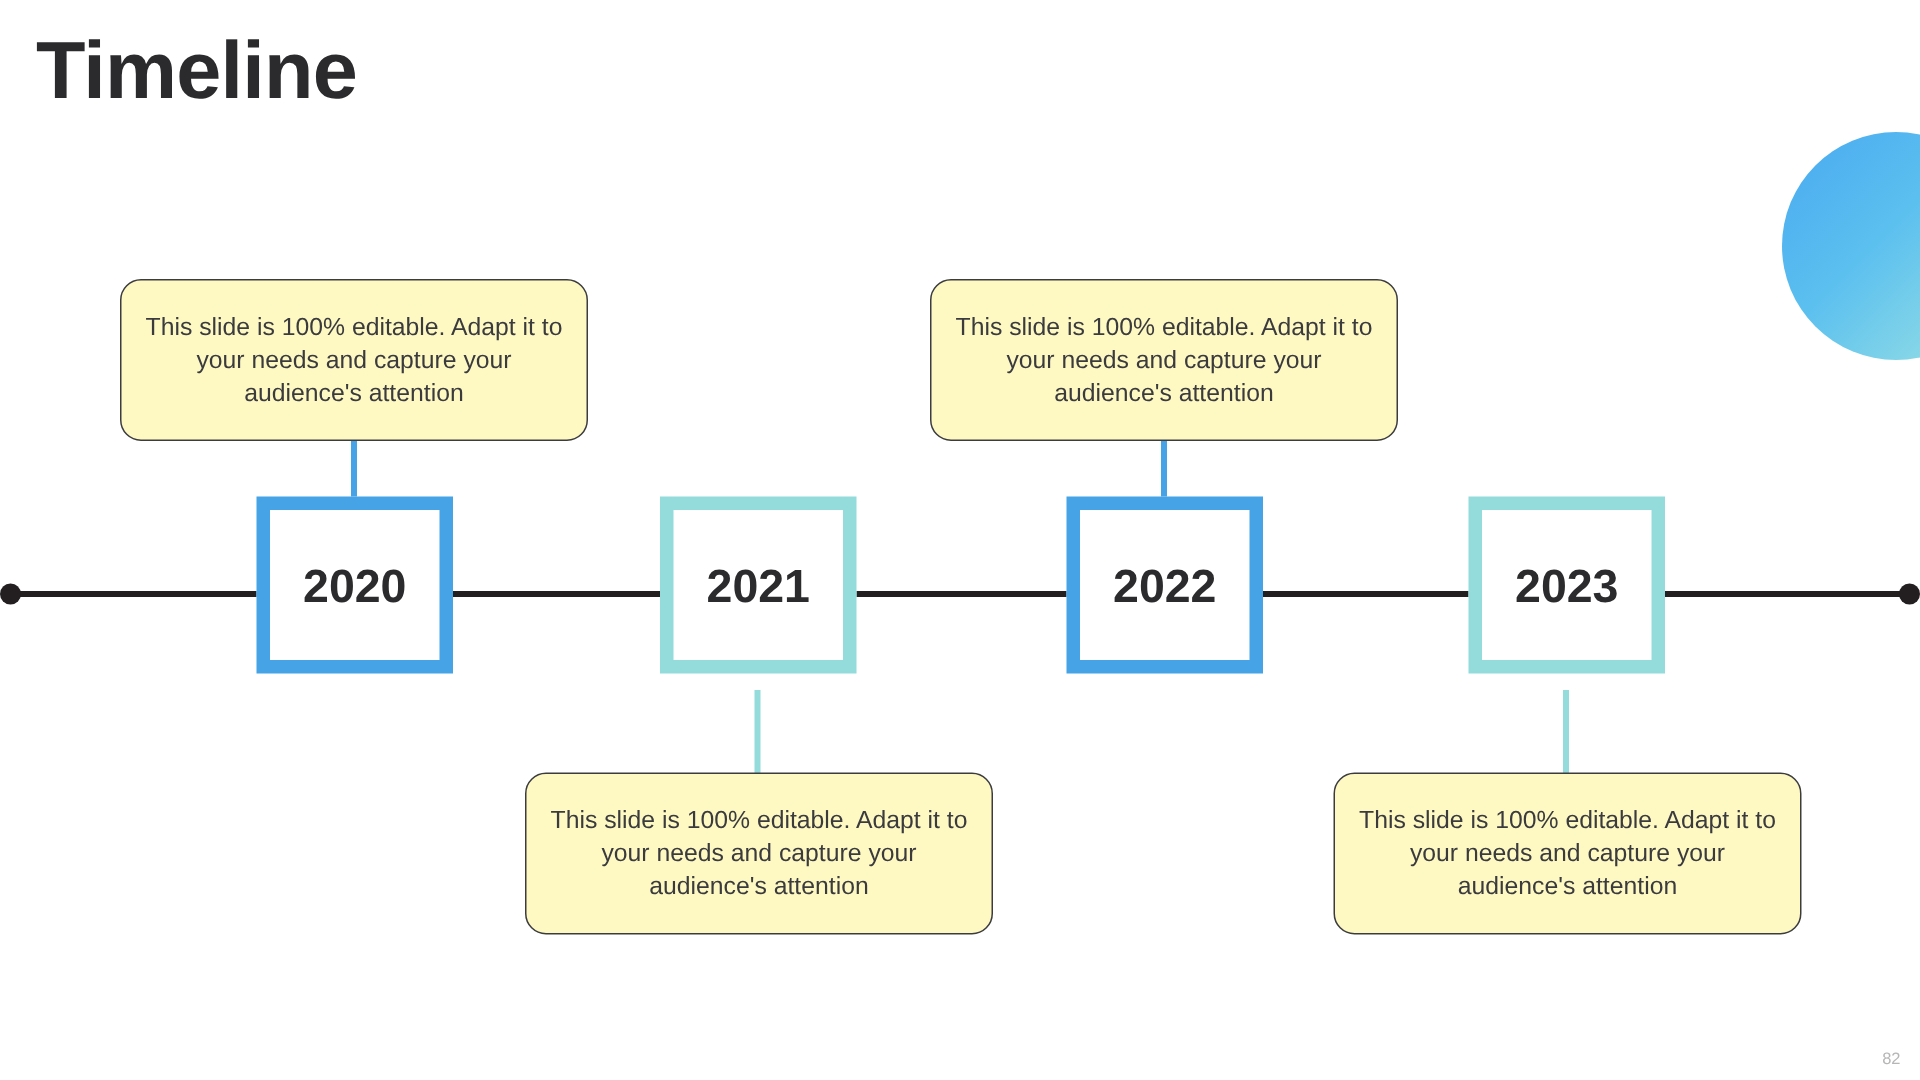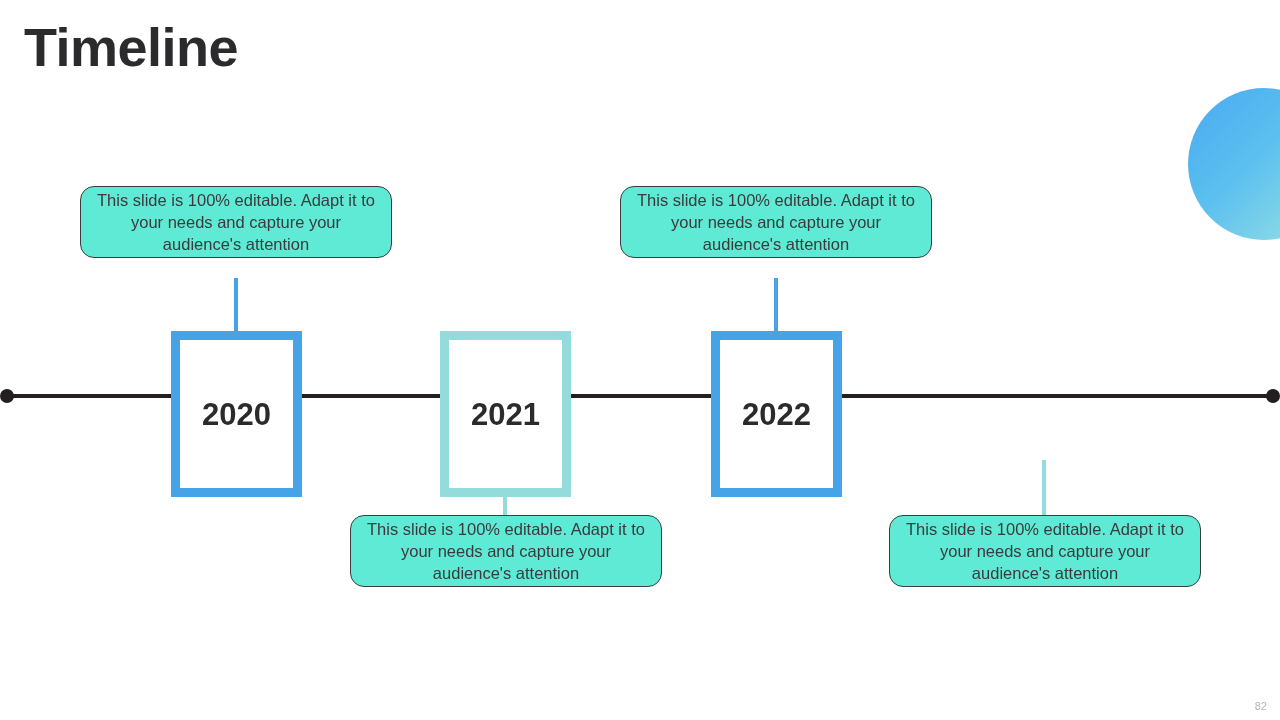"This slide is 100% editable." .callout { background: #5eead4 -> #fef9c3; padding: 2px 16px -> 20px 16px }
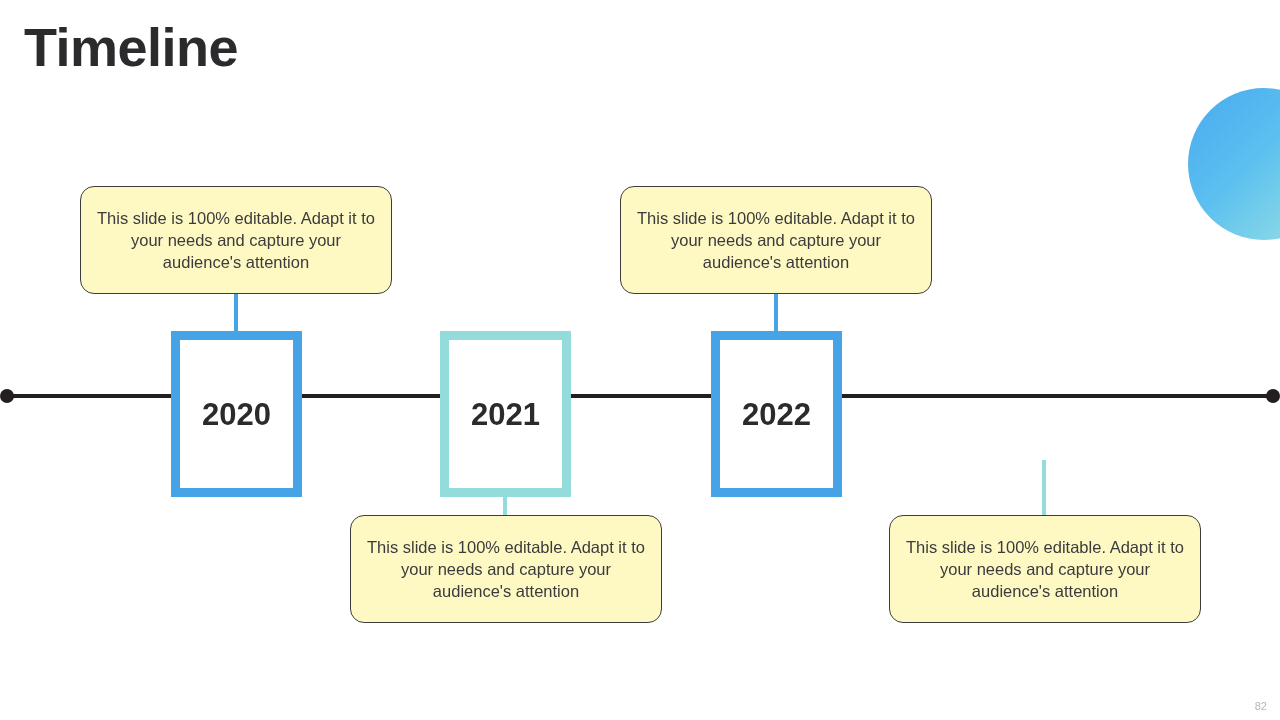"2020" .year-box { height: 166px -> 118px }
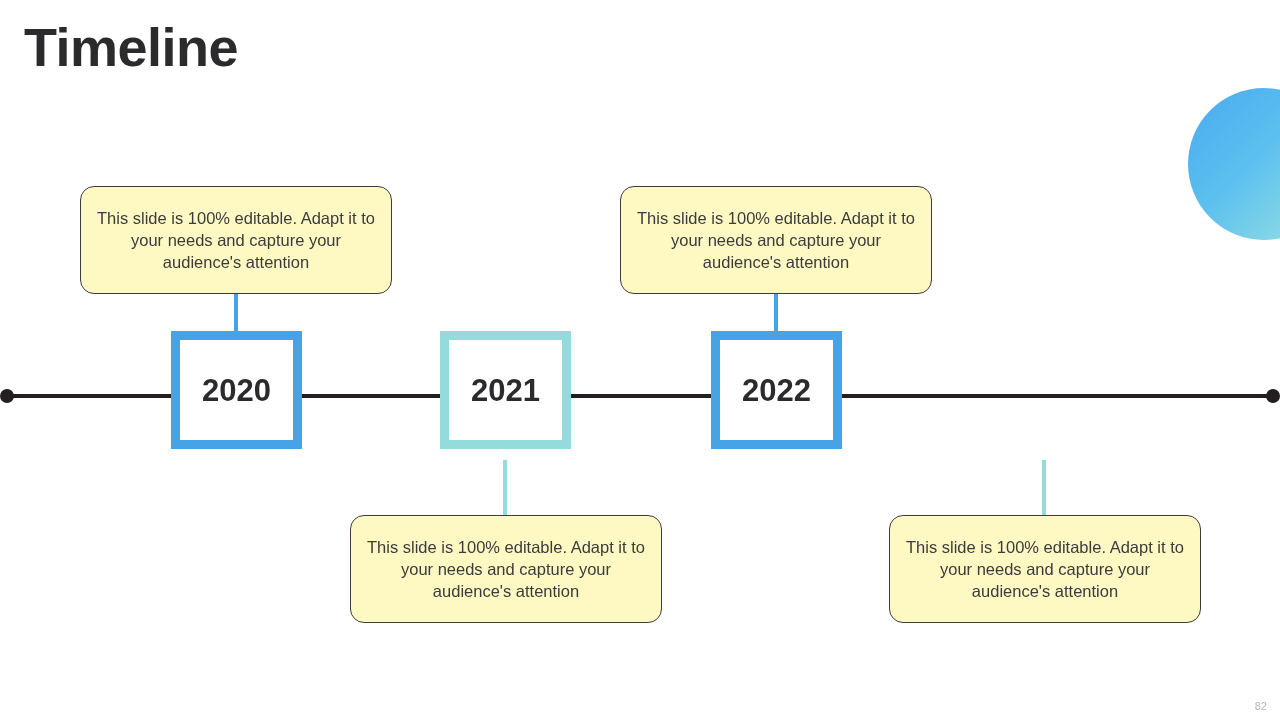"2023" div.year-box { html: none -> <div> <span>2023</span> </div> }
